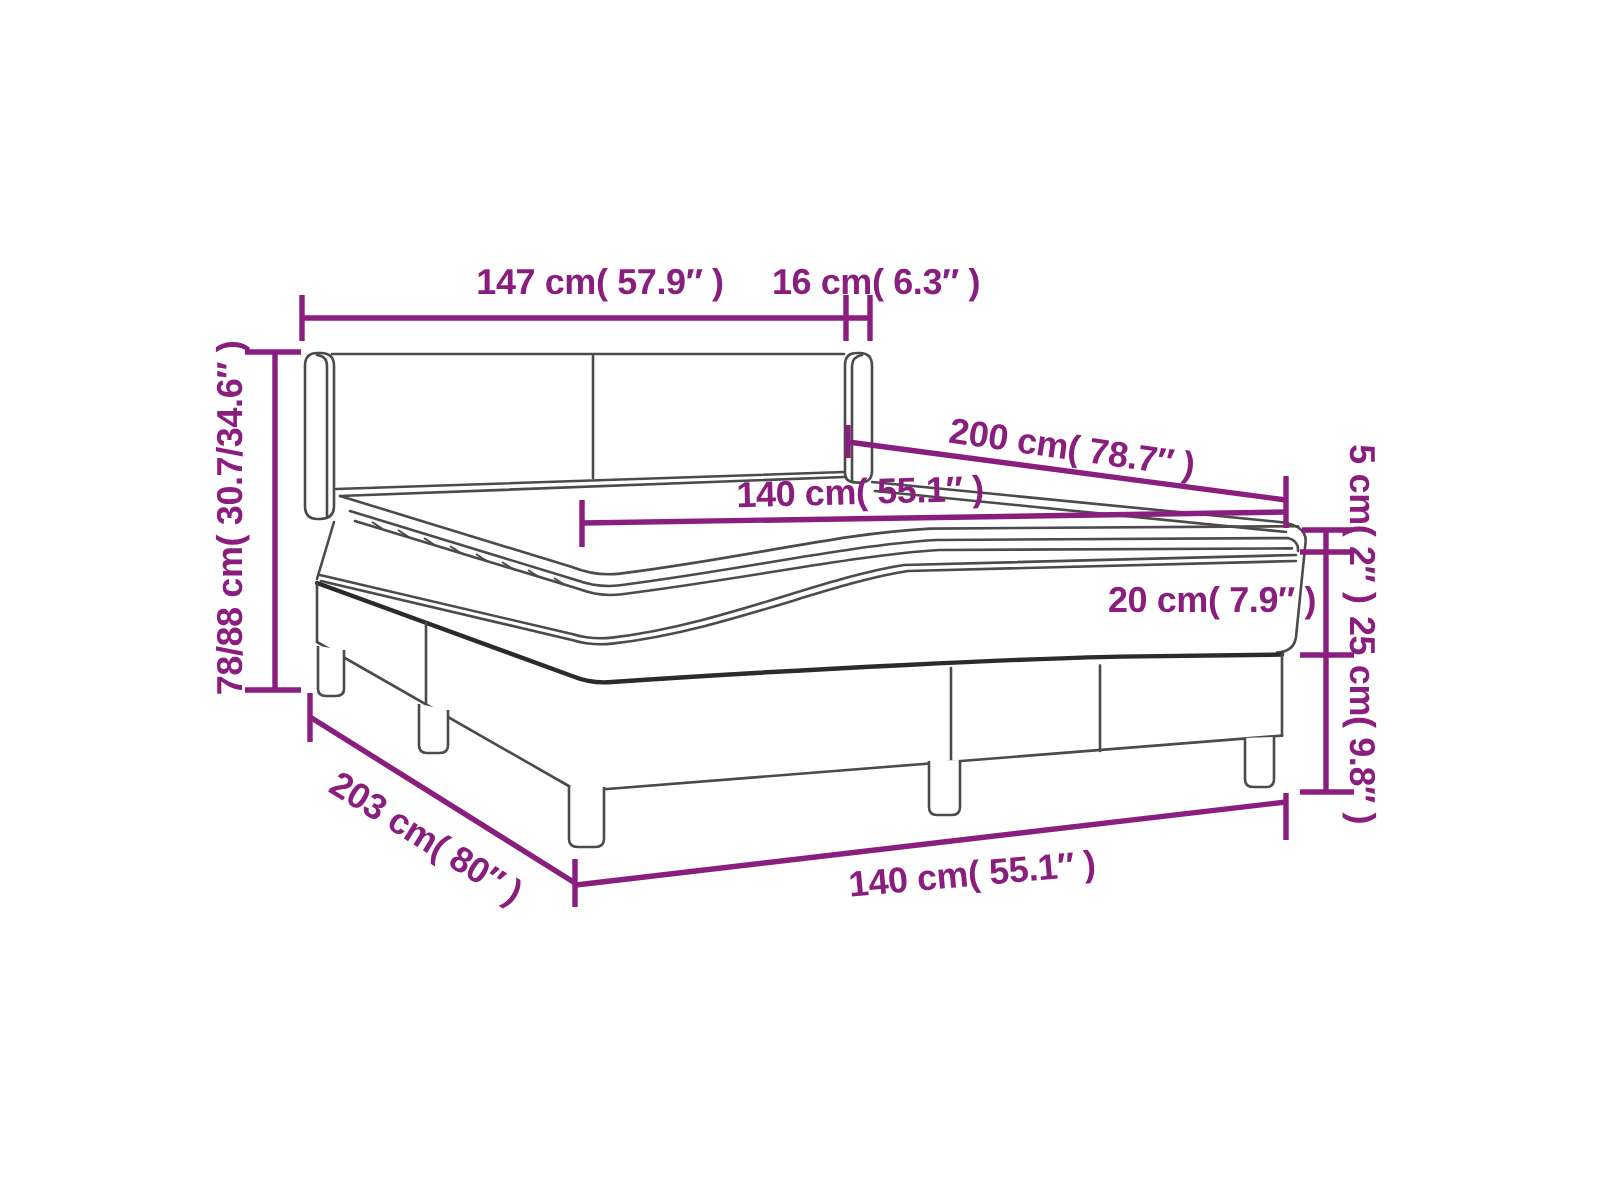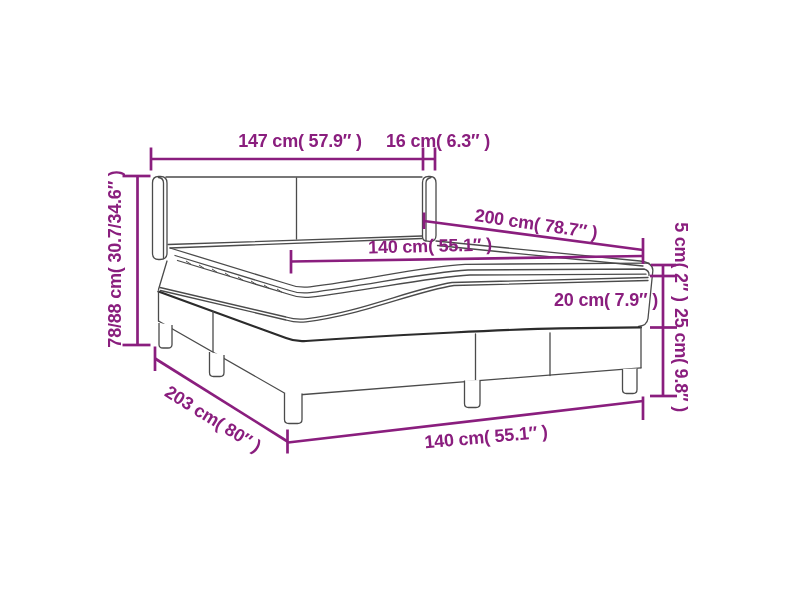"147 cm( 57.9″ )" #stage { border-radius: none -> 13px }
